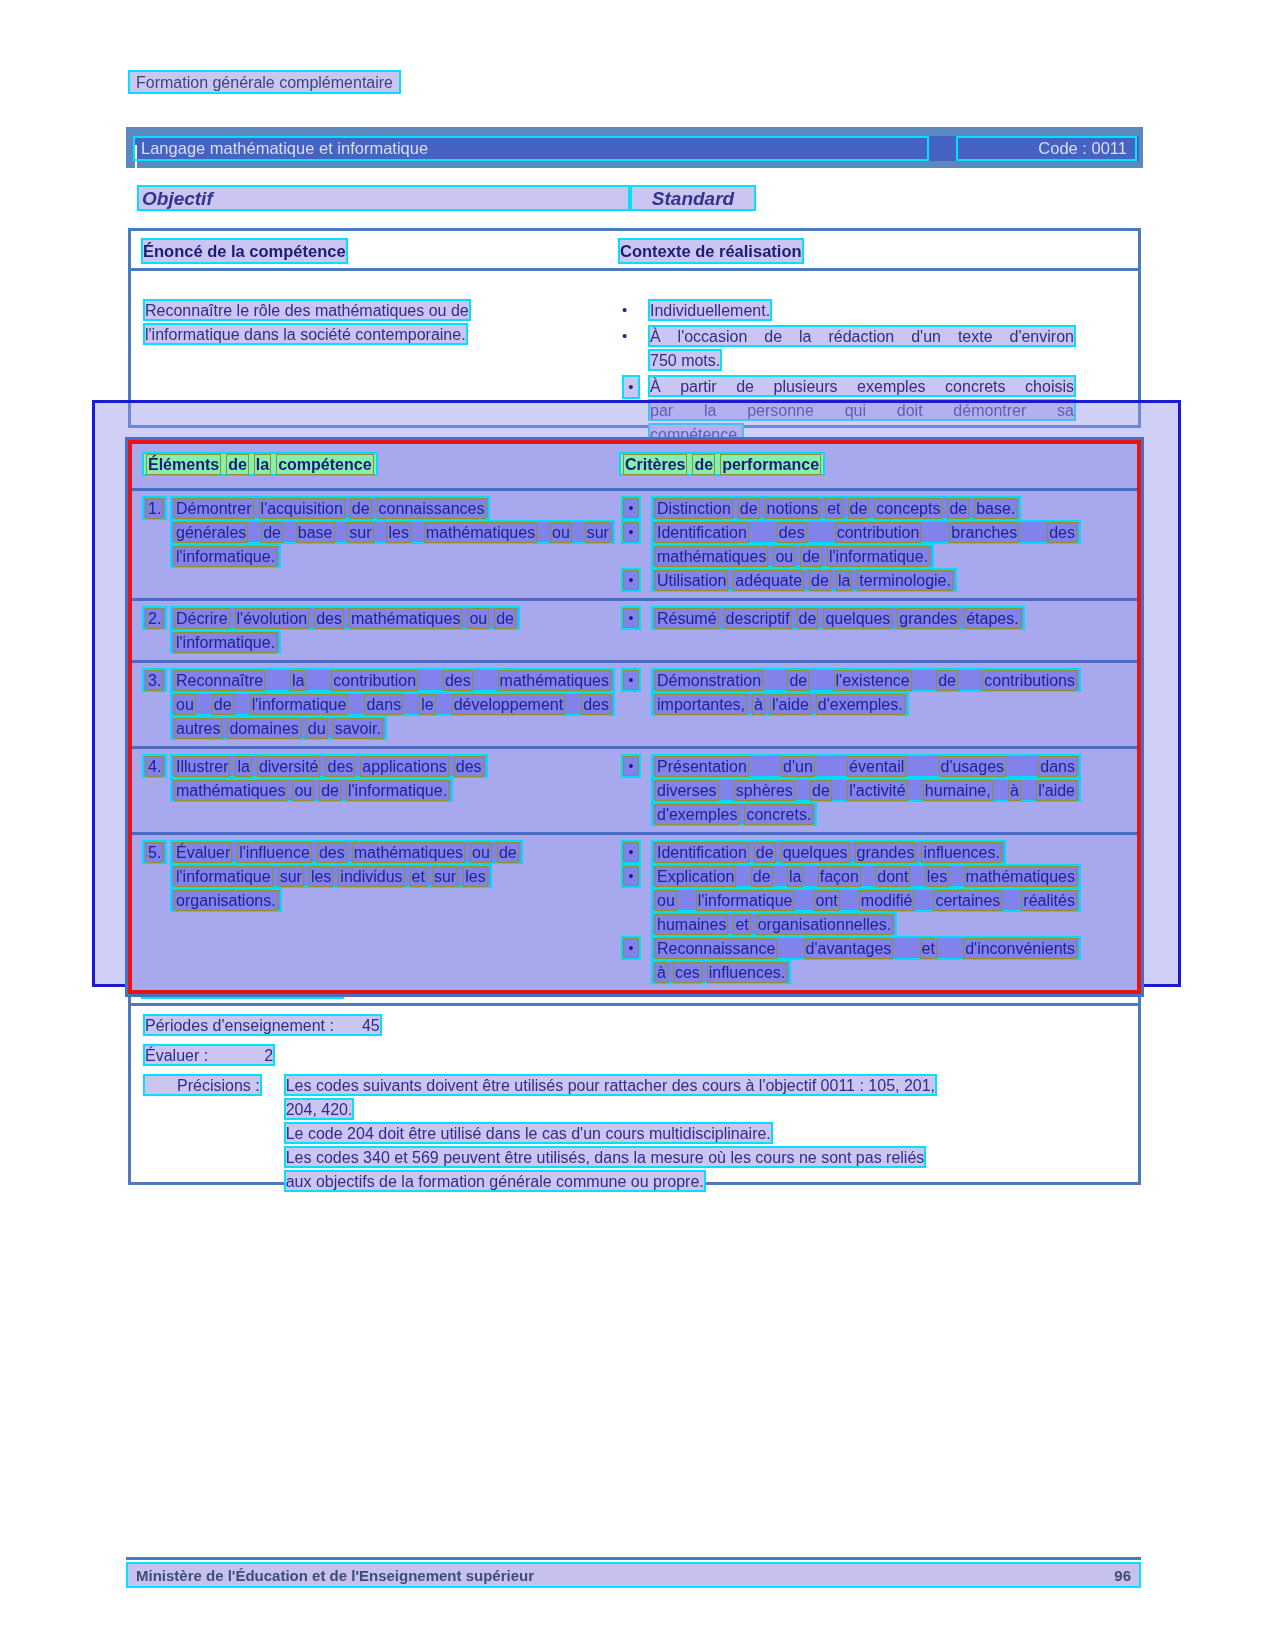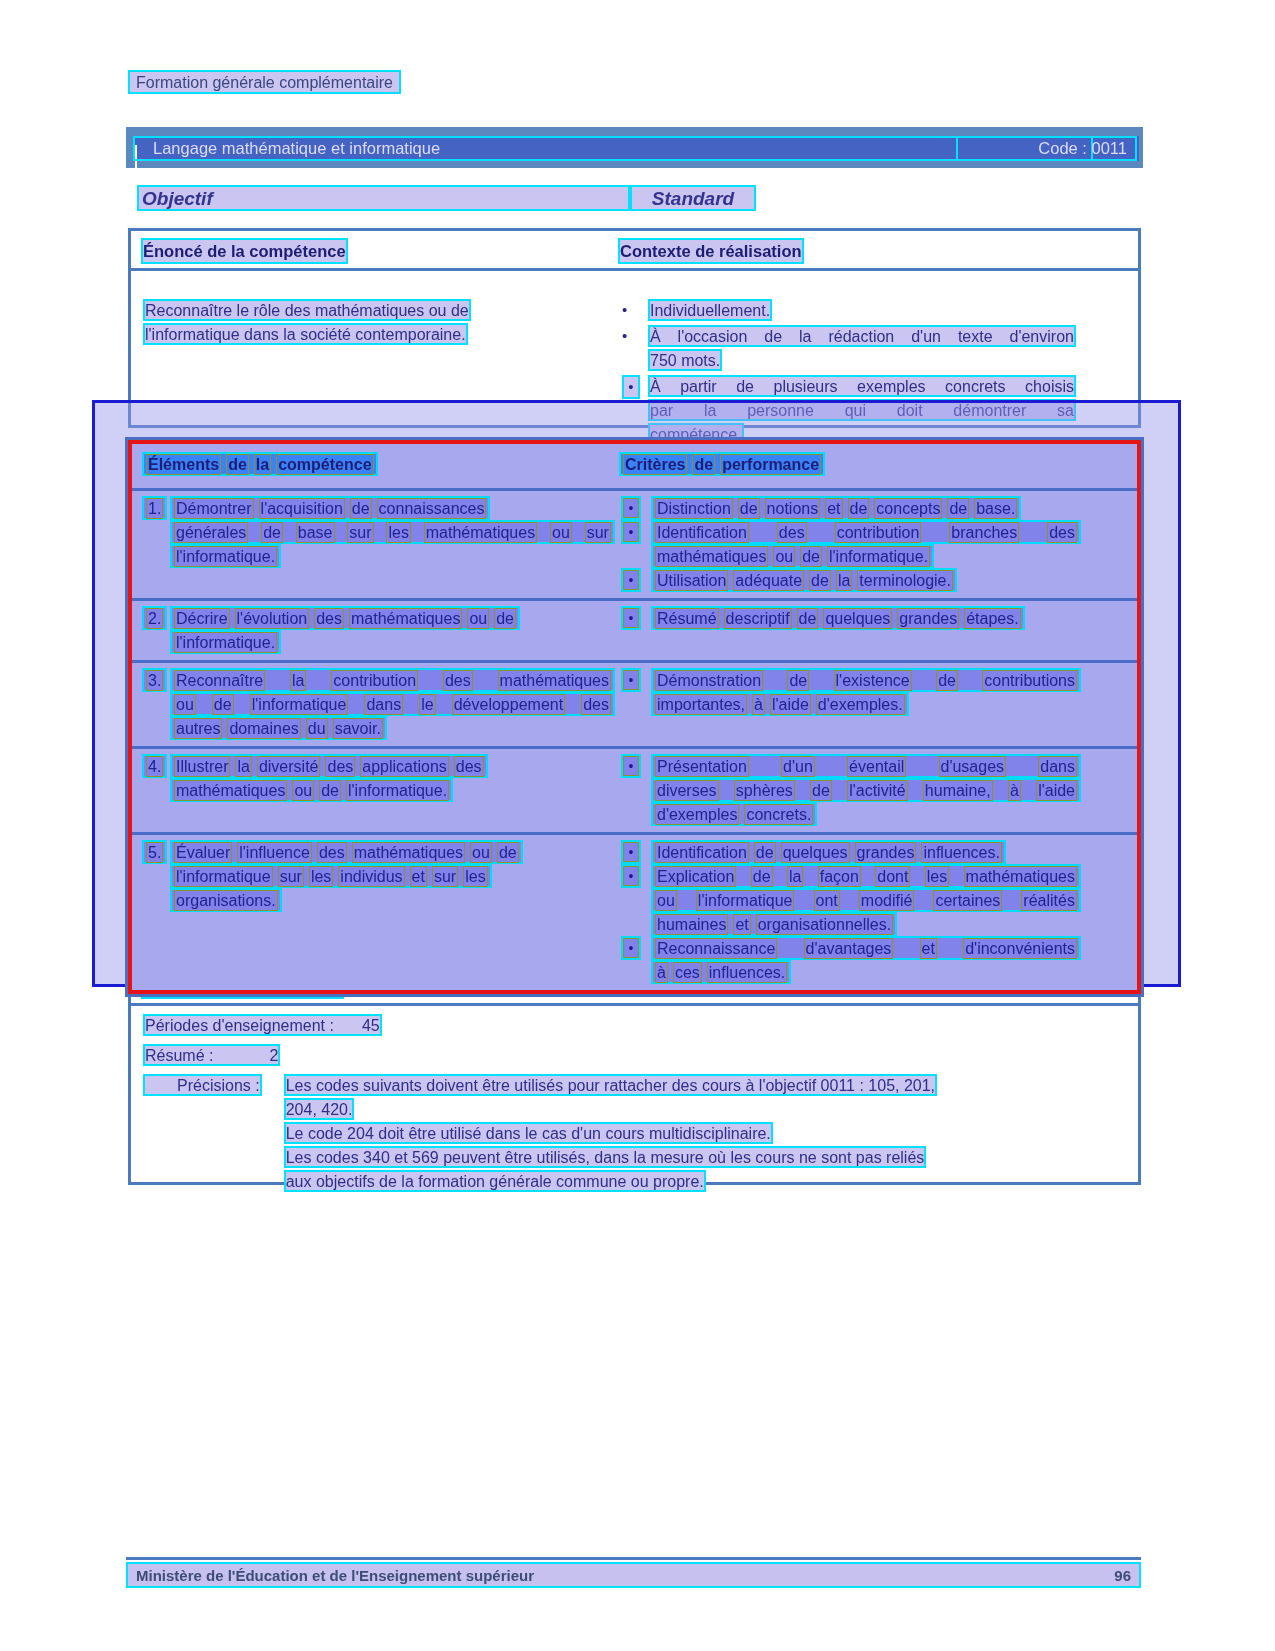"Langage mathématique et informatique" .bar-box.title { padding-left: 18px -> 6px; width: 960px -> 796px }
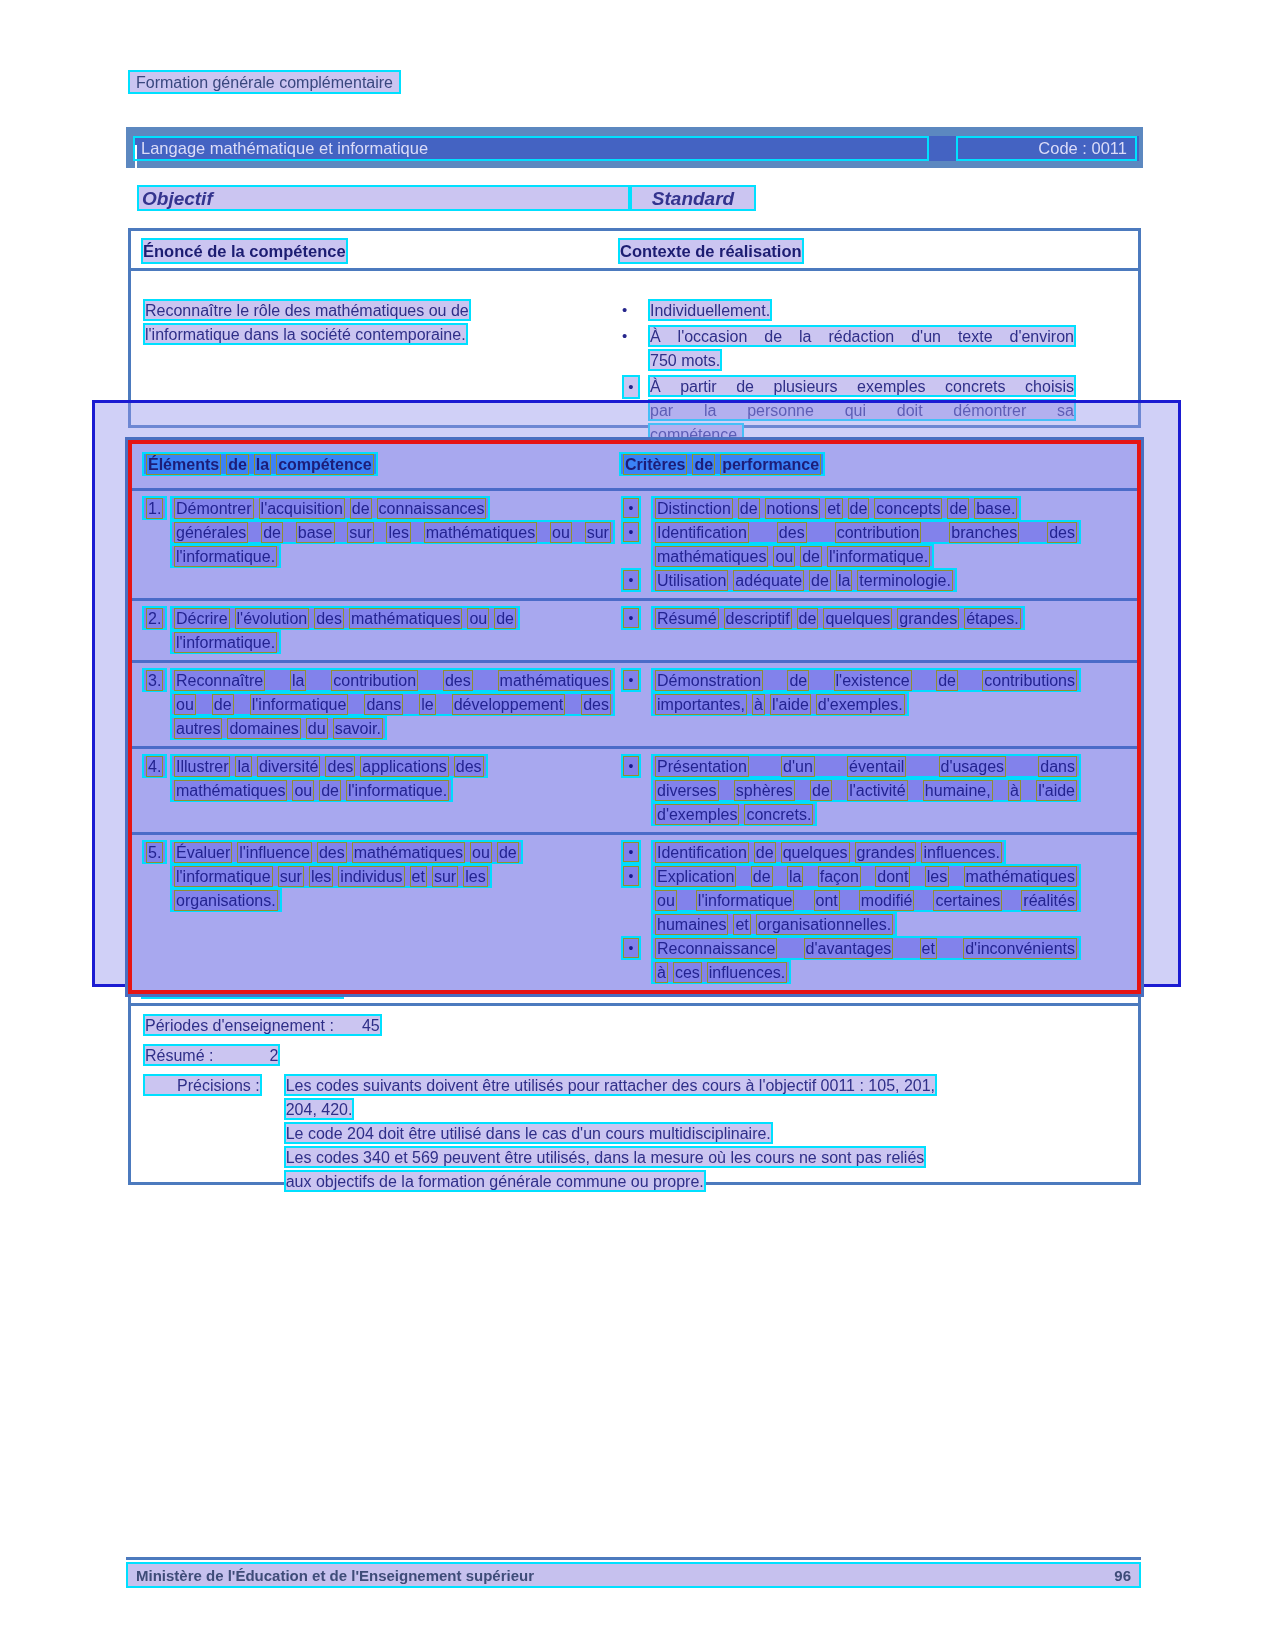"Éléments" .line2.head { background: #3b82f6 -> #86efac }
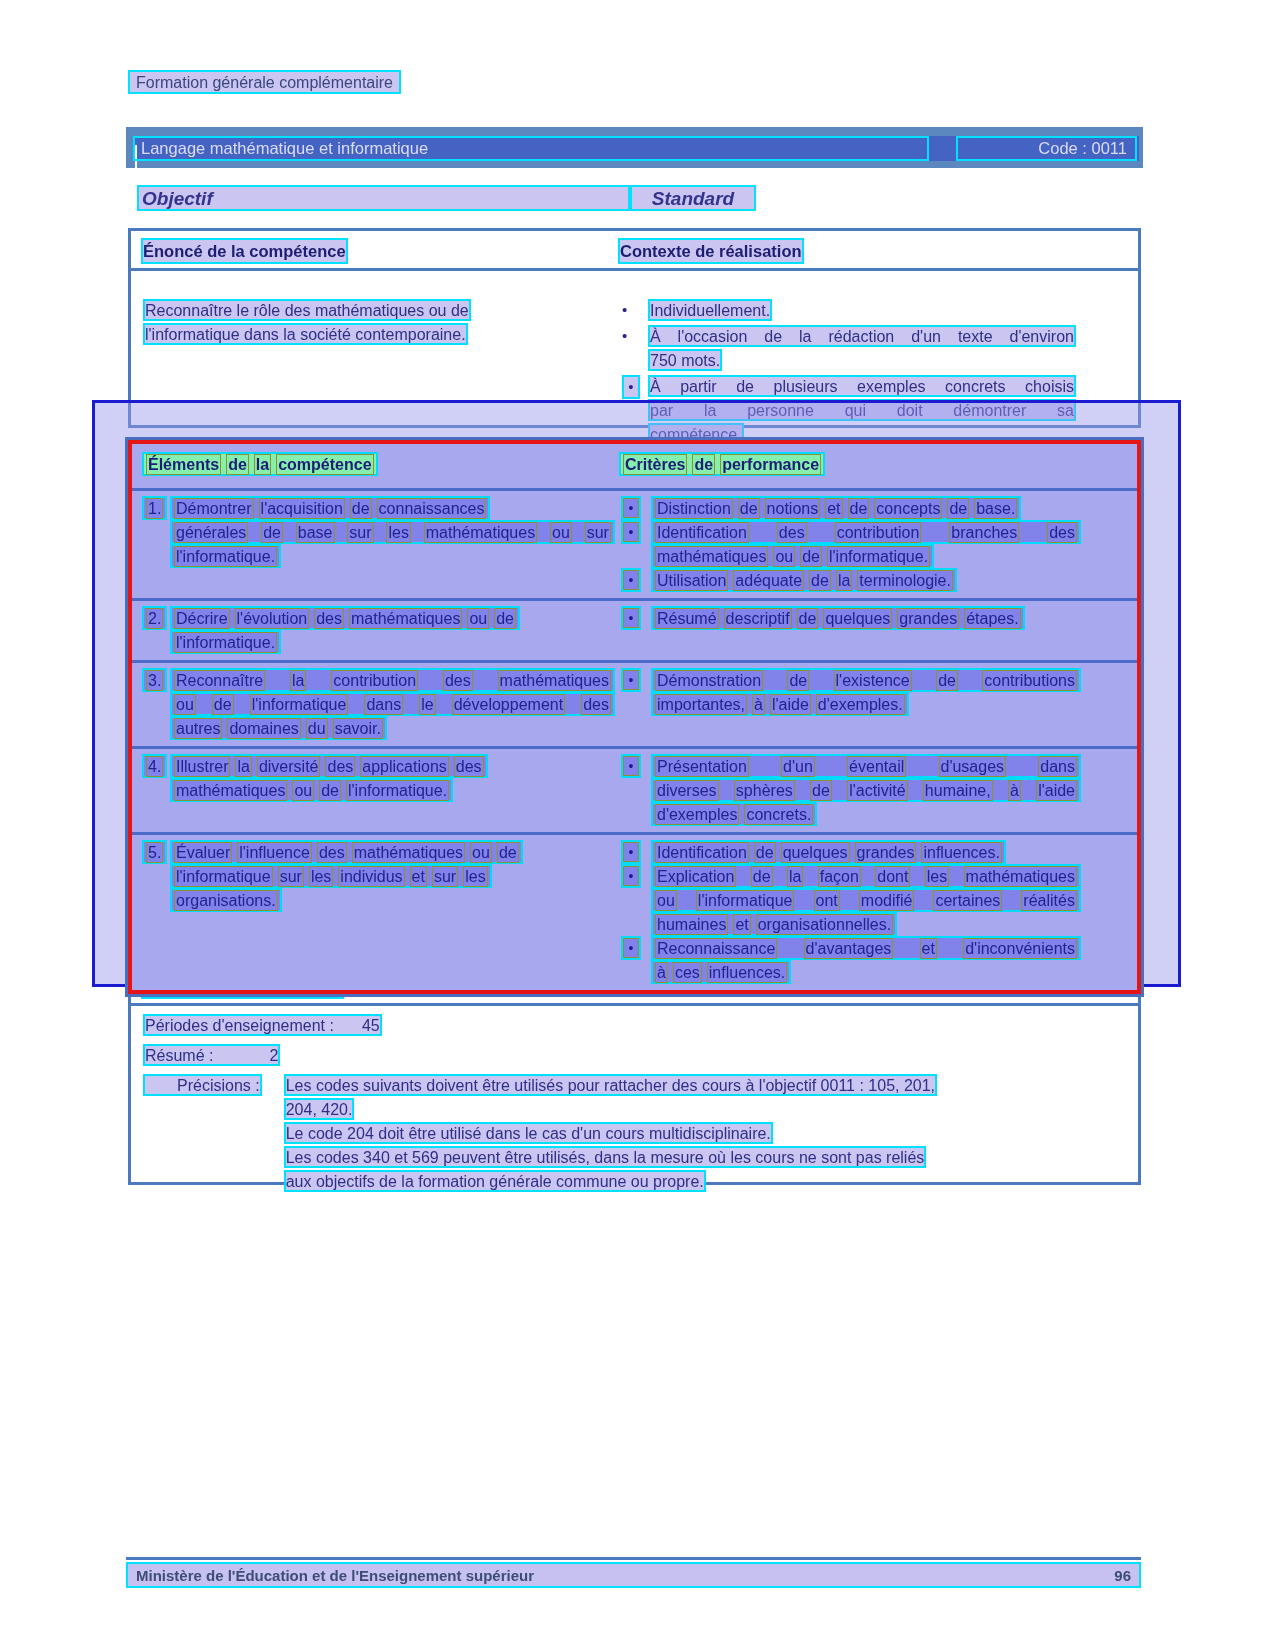"Résumé :" span { text: Résumé -> Évaluer }
